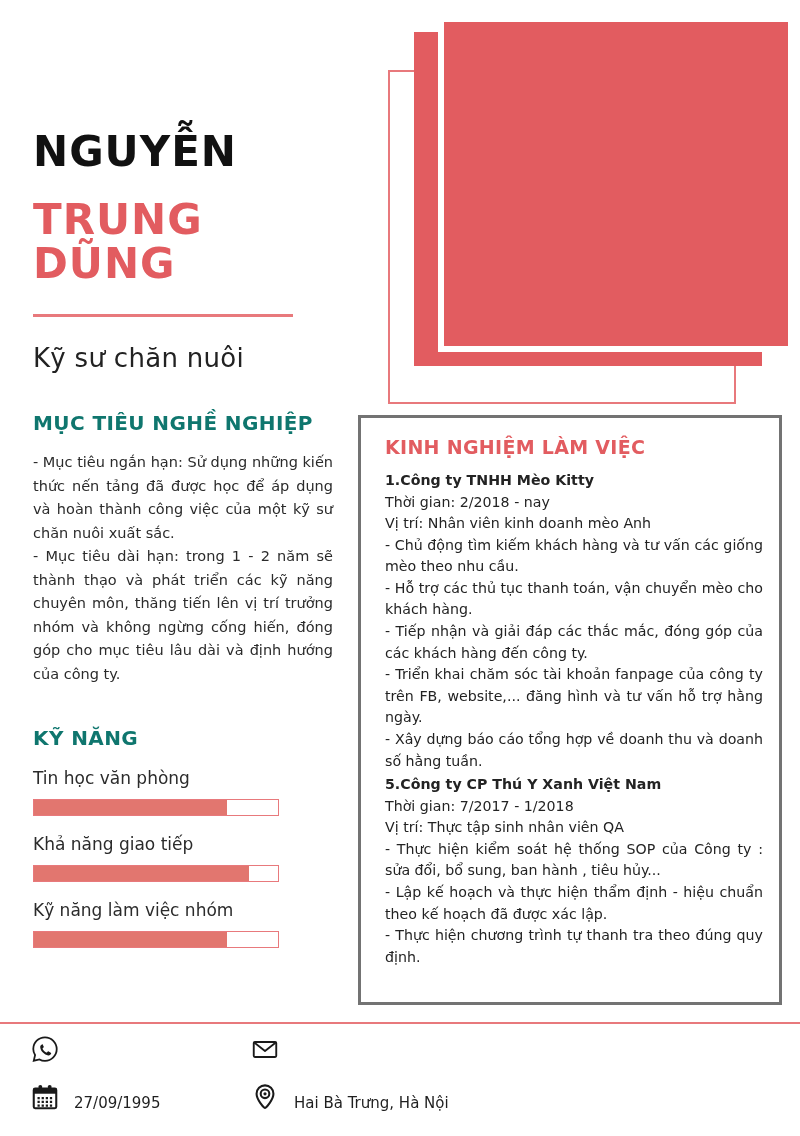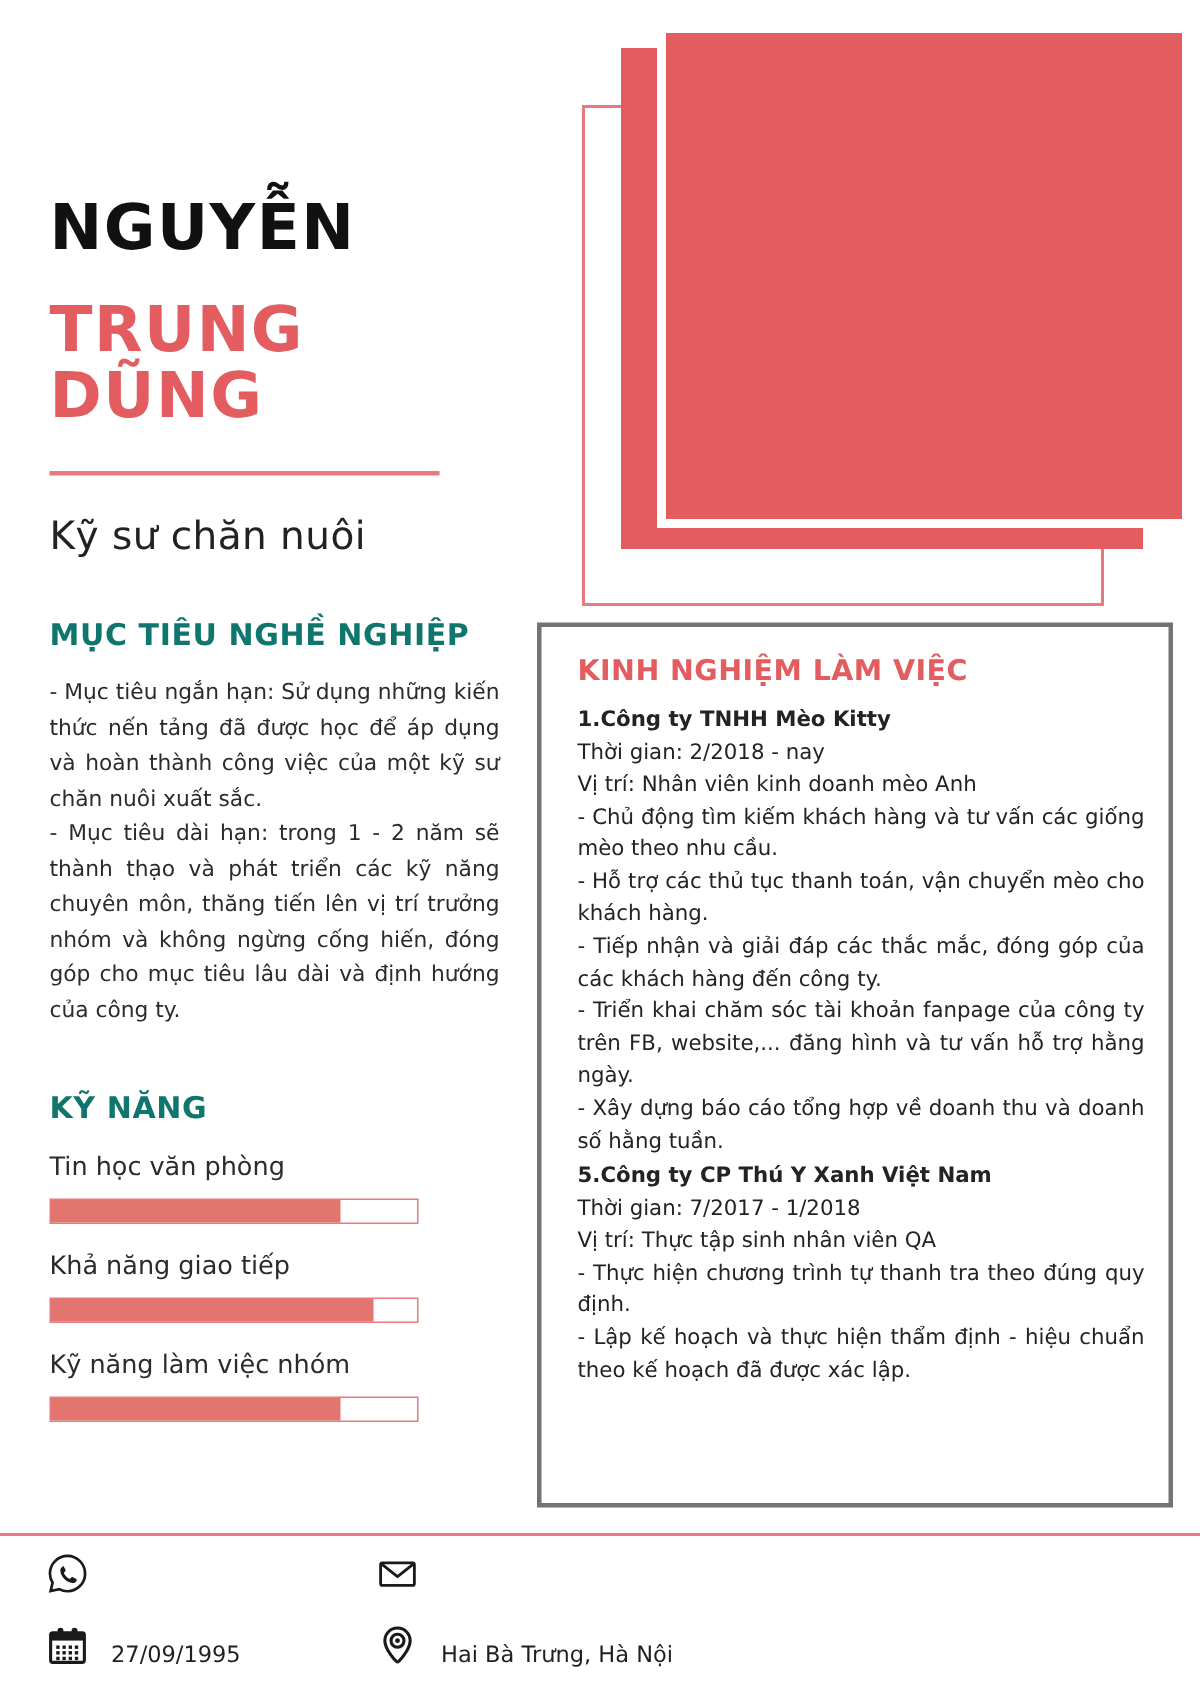"- Thực hiện kiểm soát" p.job-bullet { html: none -> <p>- Thực hiện kiểm soát hệ thống SOP của Công ty : sửa đổi, bổ sung, ban hành , tiêu hủy...</p> }
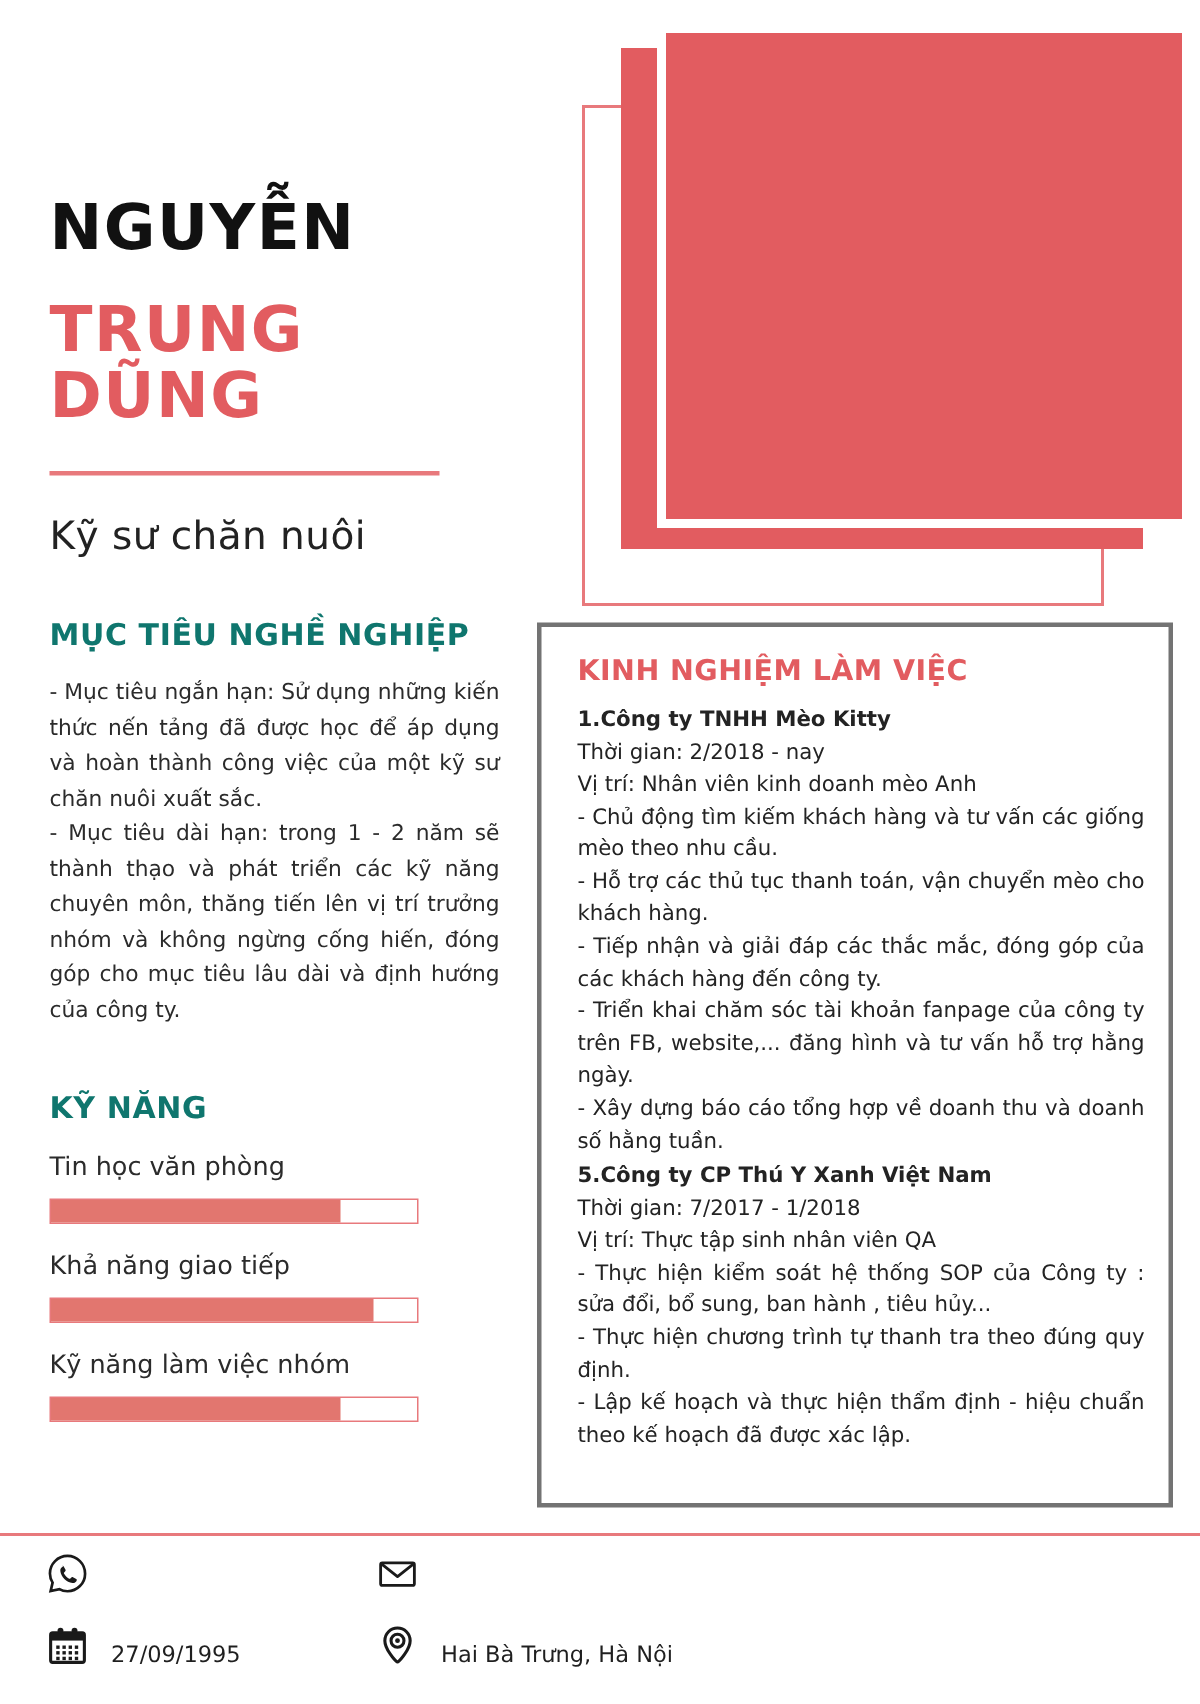"- Thực hiện chương trình" p.job-bullet { order: before "- Lập kế hoạch và" -> after "- Lập kế hoạch và" }
